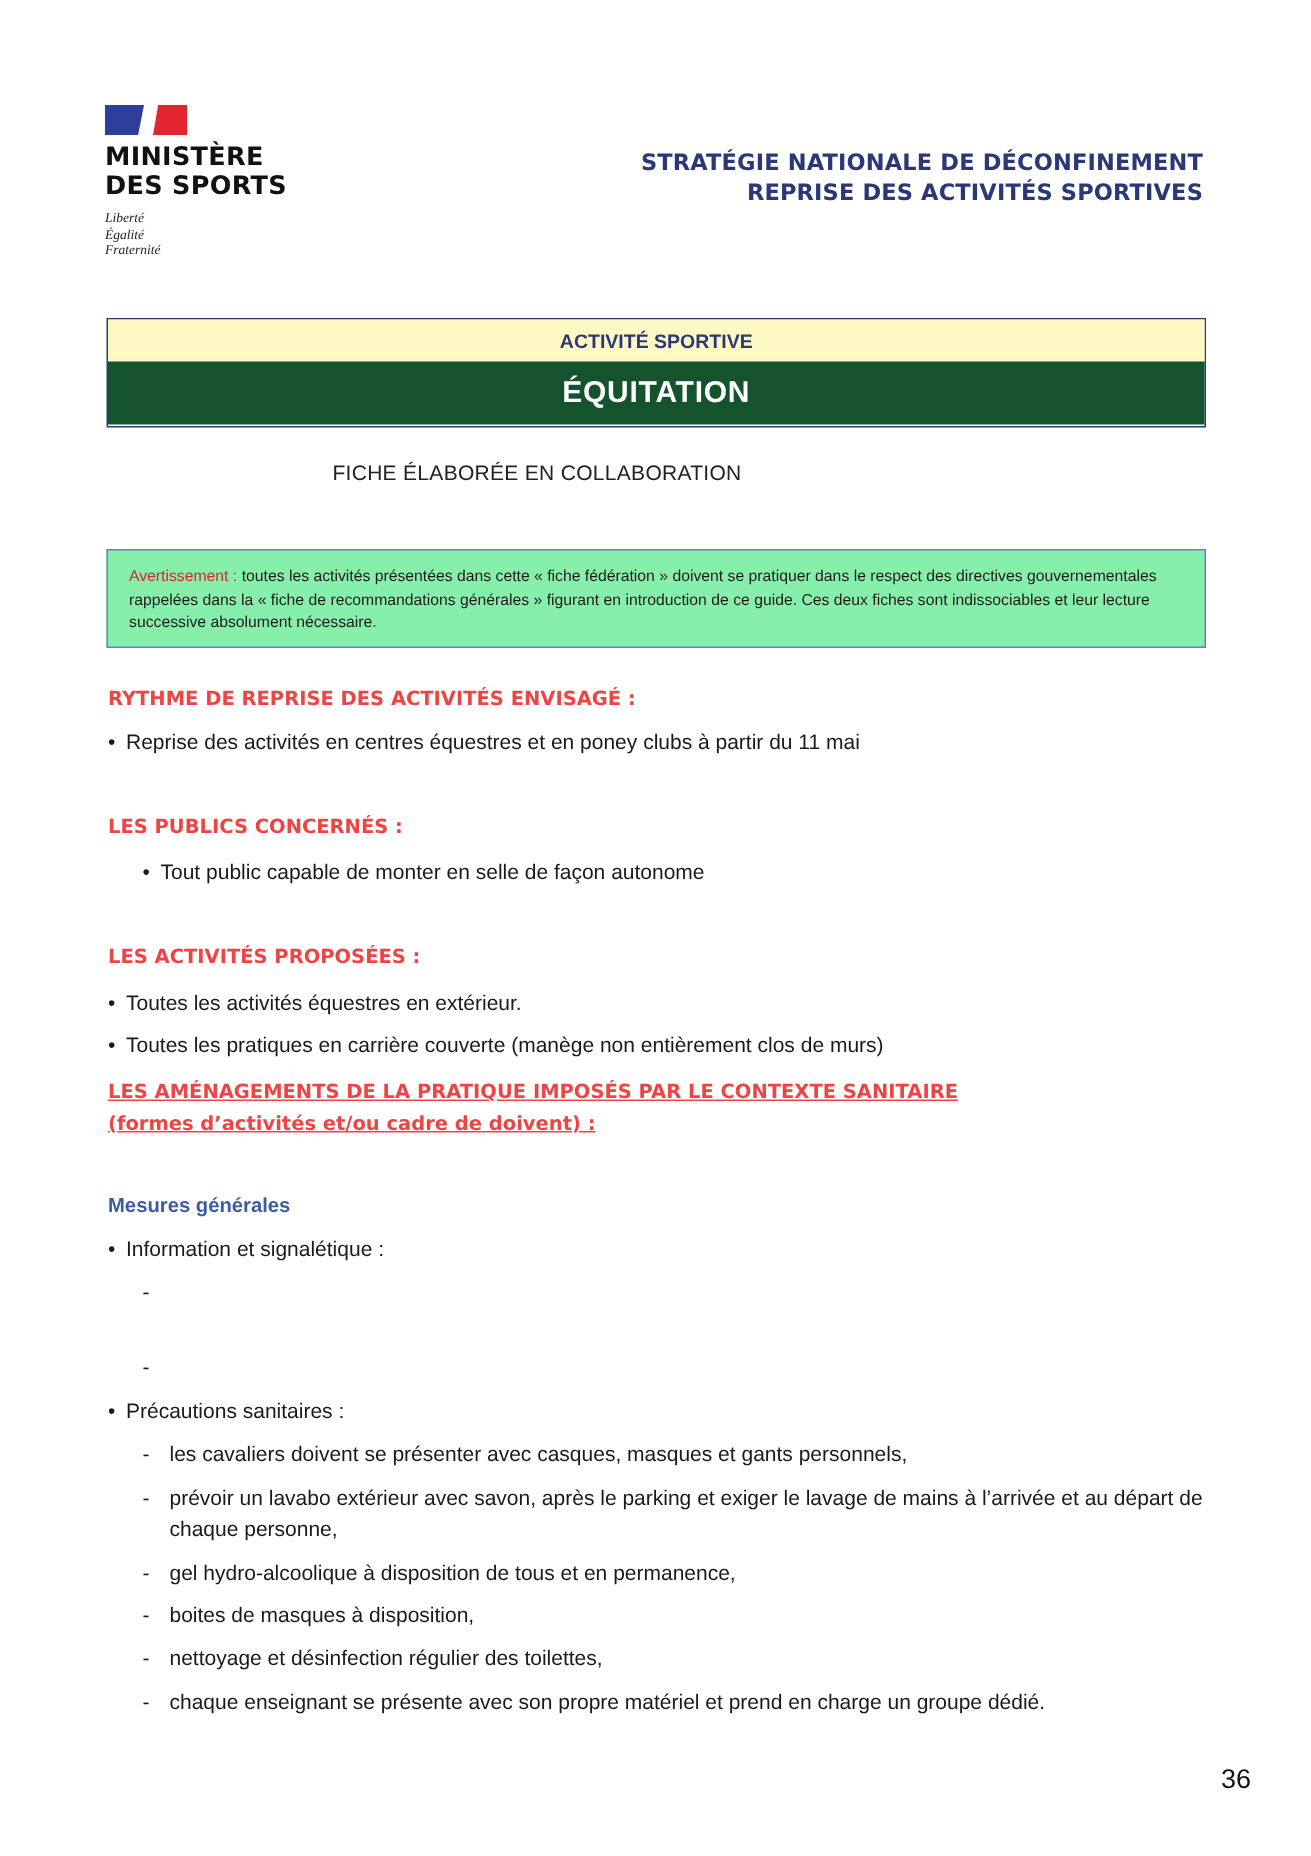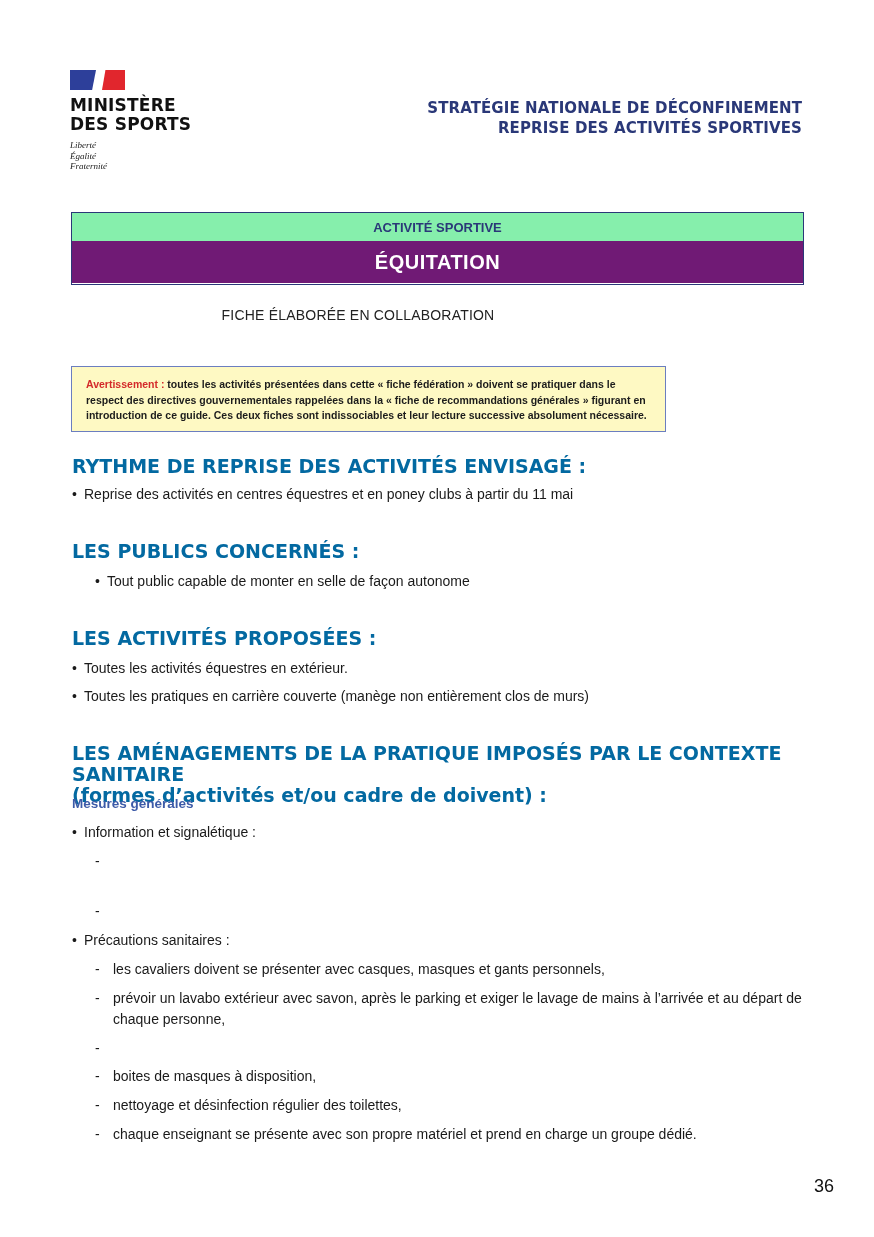"ACTIVITÉ SPORTIVE" .title-box .sub { background: #86efac -> #fef9c3 }
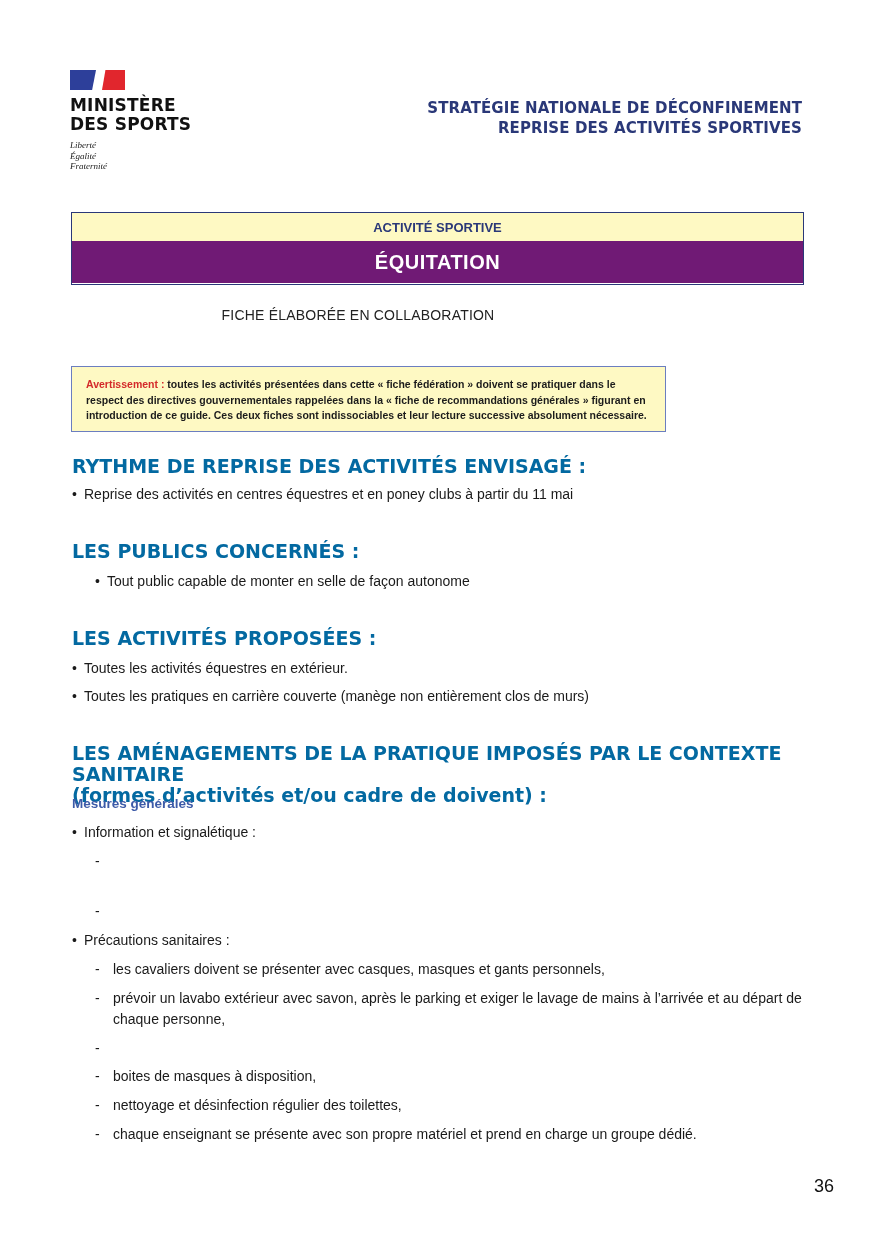"ÉQUITATION" .title-box .main { background: #701a75 -> #14532d }
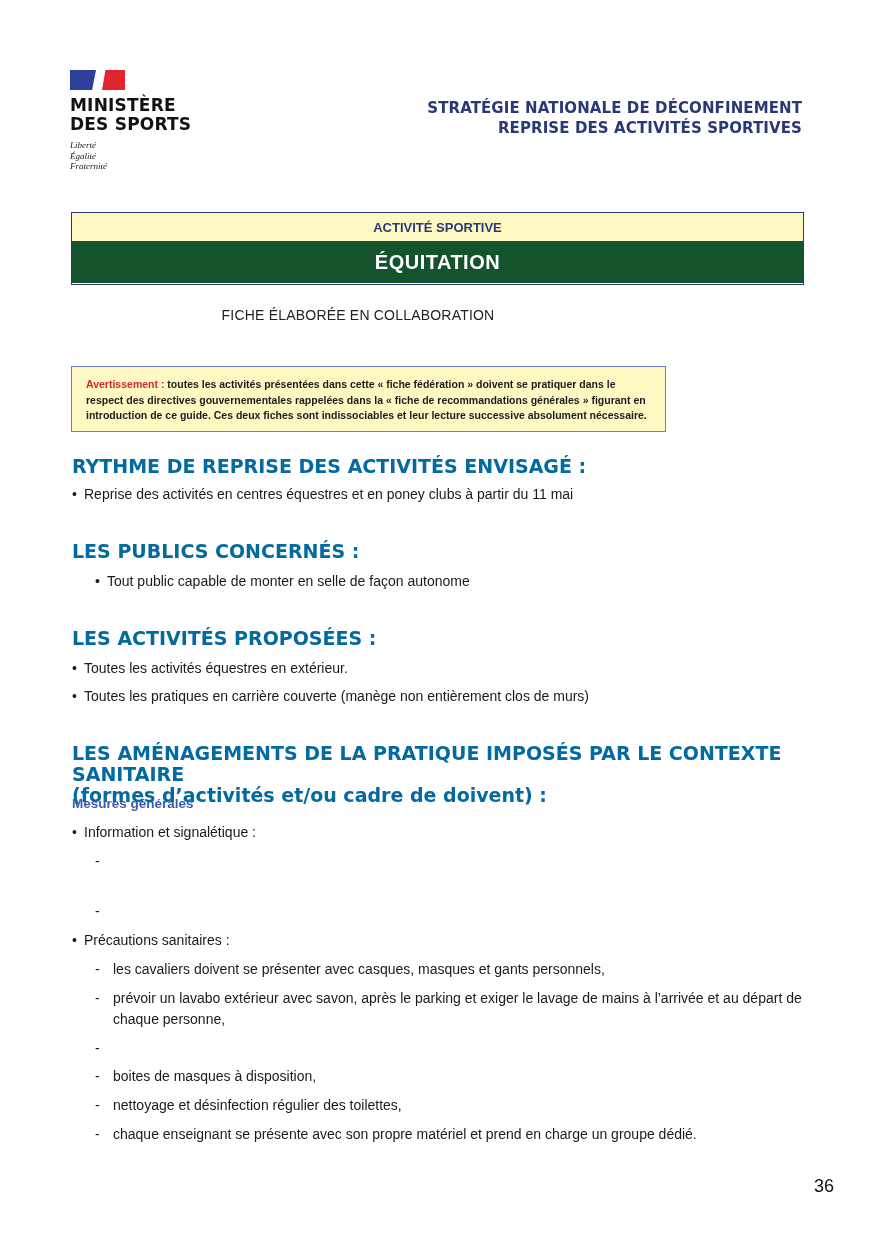"Avertissement : toutes les activités" .warning { background: #fef9c3 -> #86efac; font-weight: bold -> normal; width: 595px -> 733px }
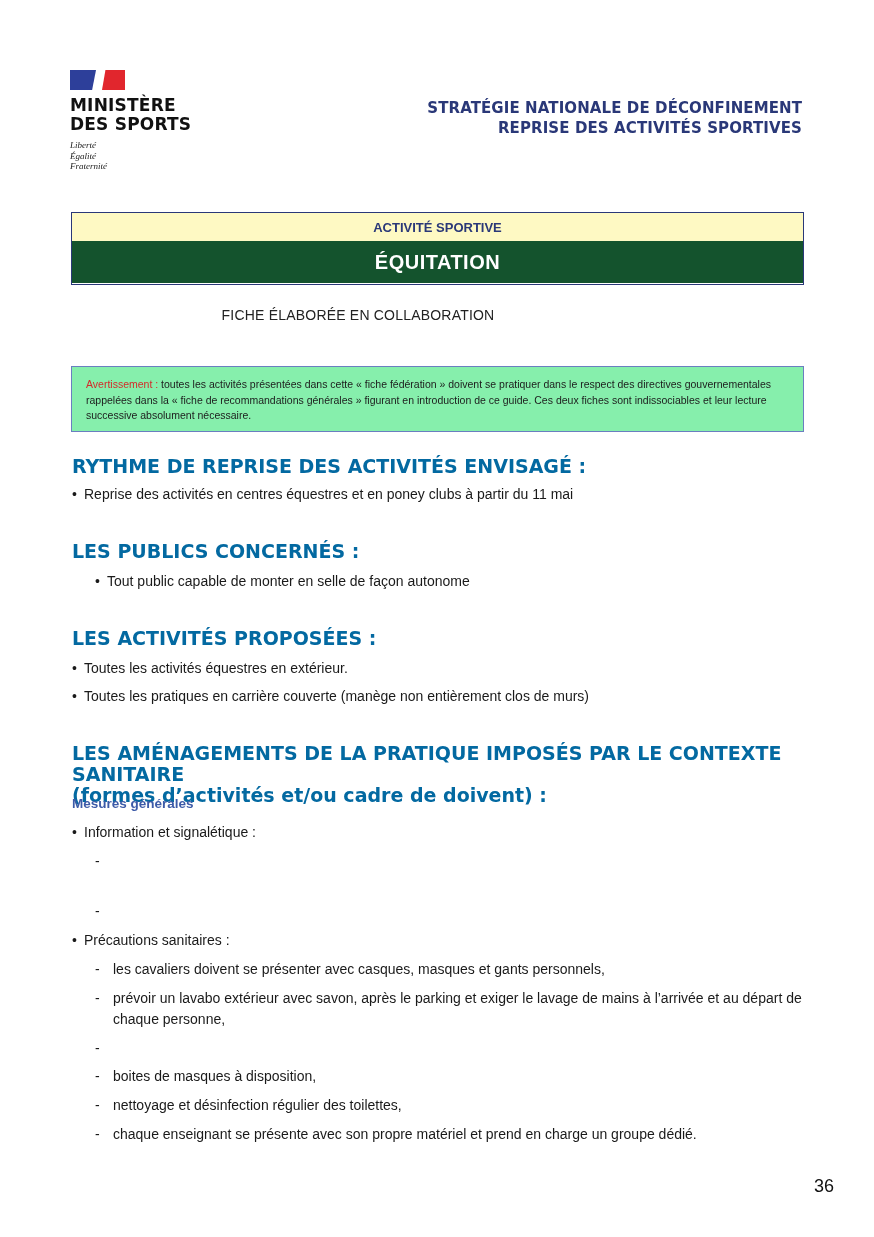"RYTHME DE REPRISE DES ACTIVITÉS" .section-title { color: #0369a1 -> #ef4444; font-size: 19px -> 13px }
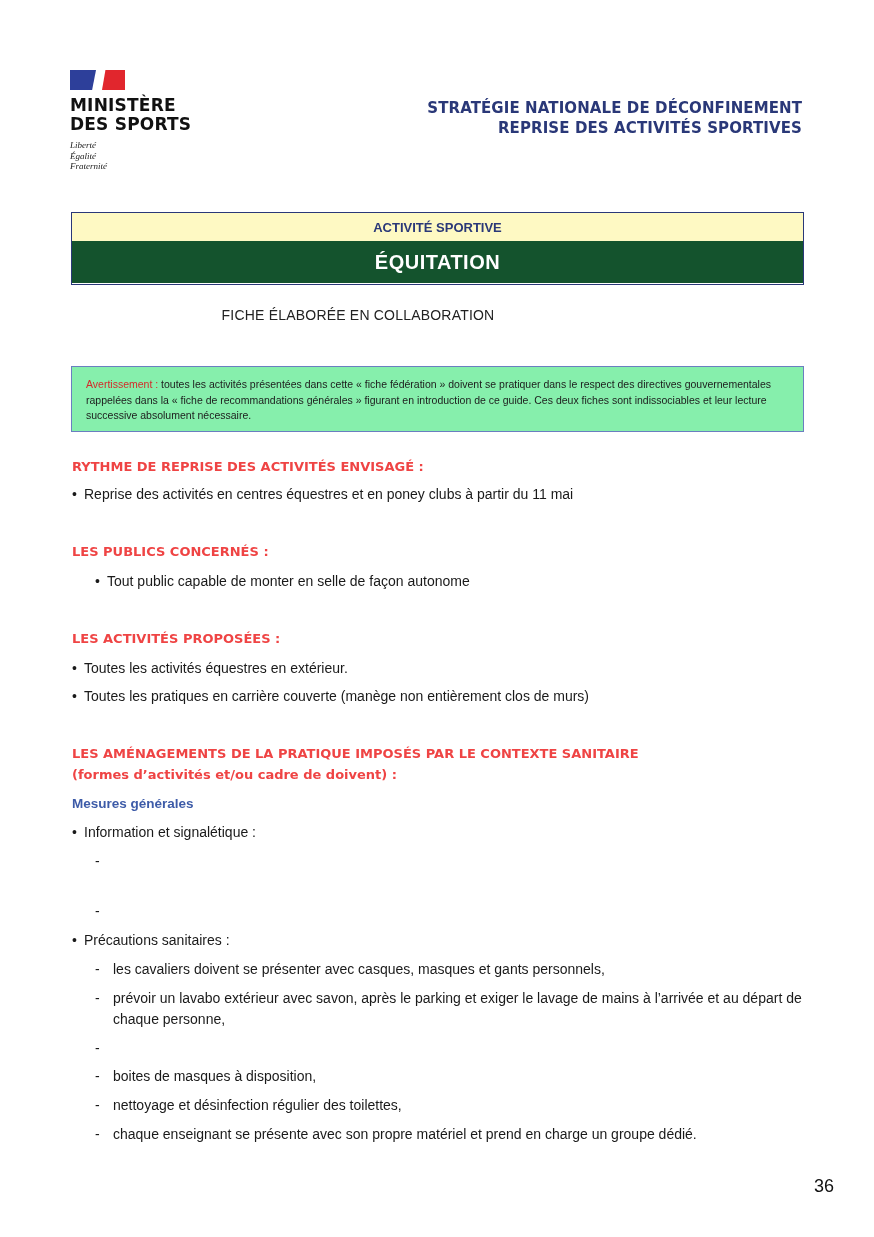"LES AMÉNAGEMENTS DE LA PRATIQUE" div.section-title { text-decoration: none -> underline; top: 743px -> 718px }
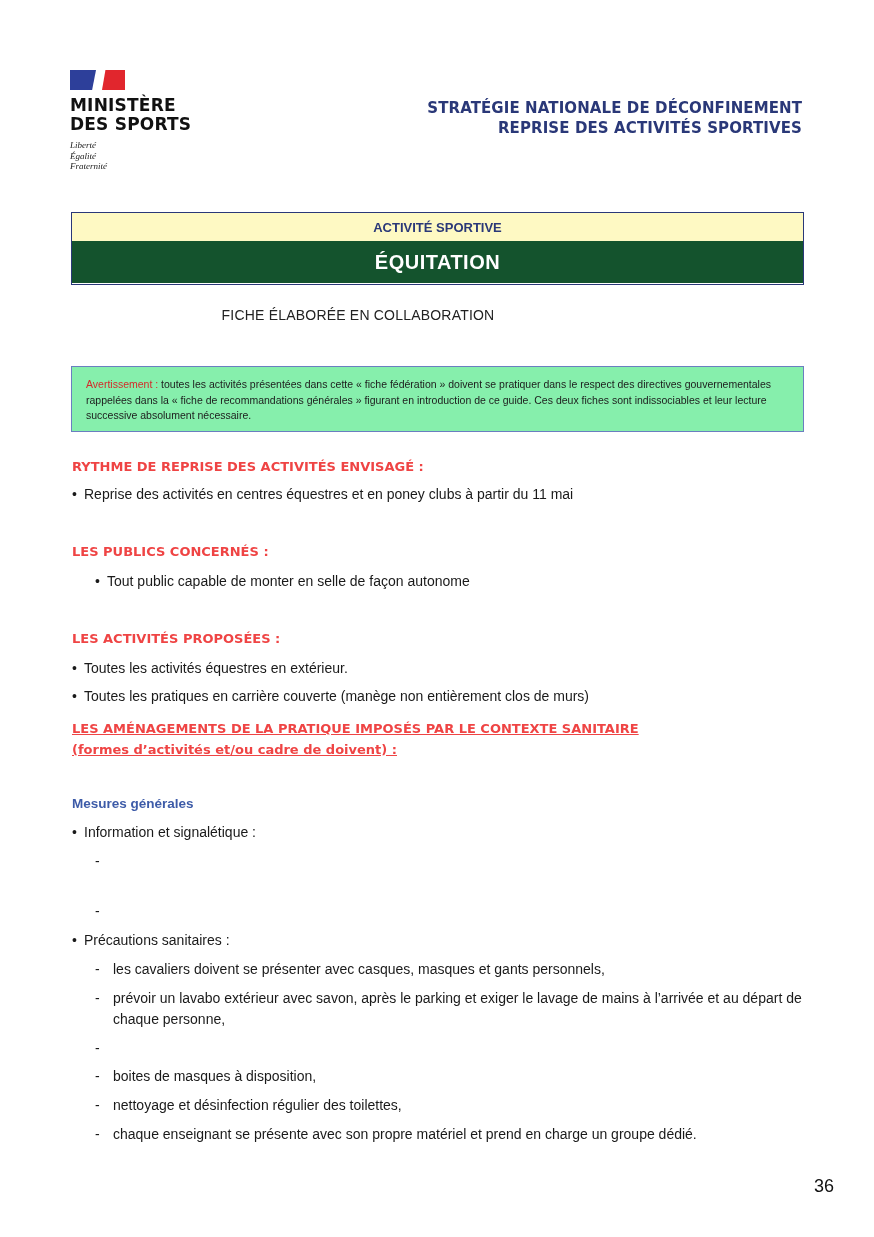"gel hydro-alcoolique à disposition de" span { html: none -> <span>gel hydro-alcoolique à disposition de tous et en permanence,</span> }
